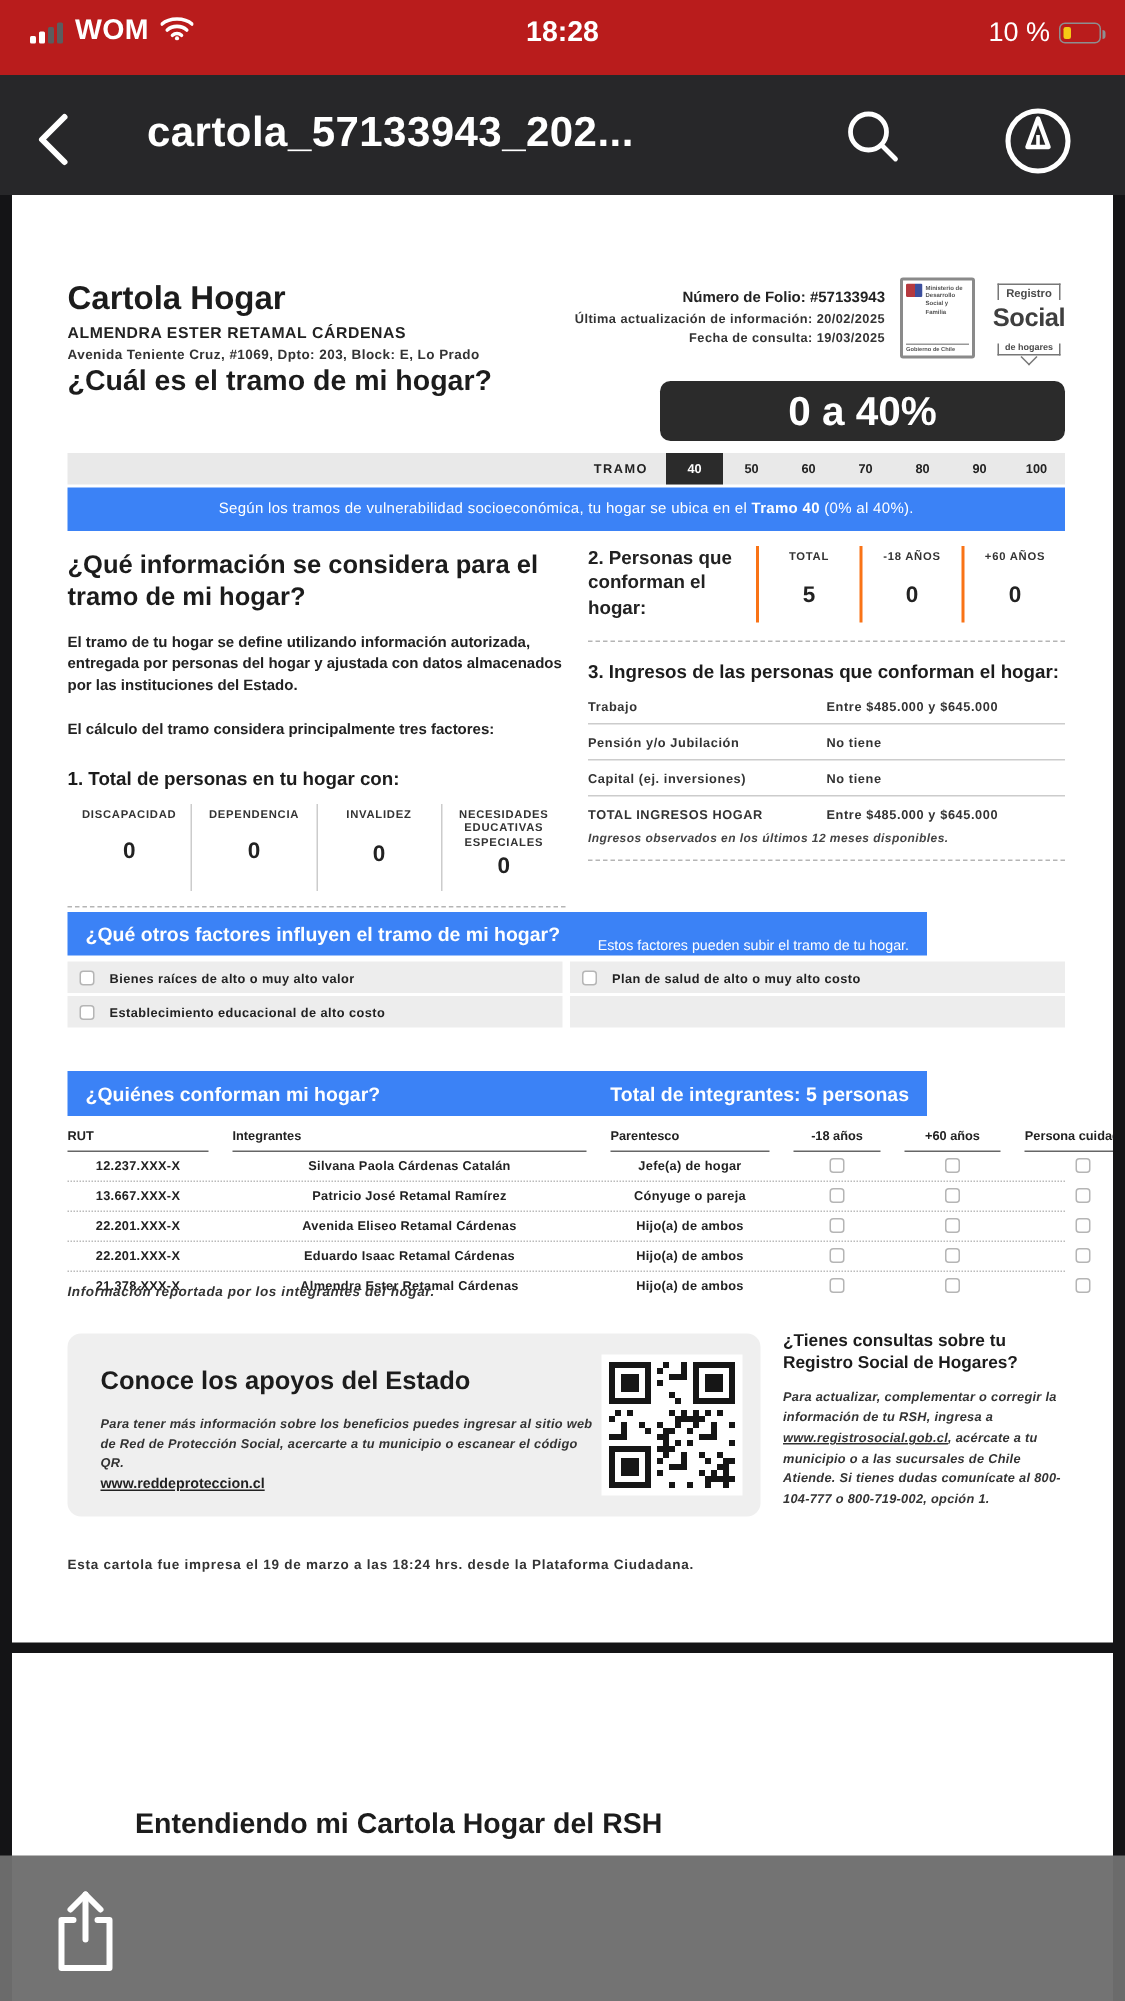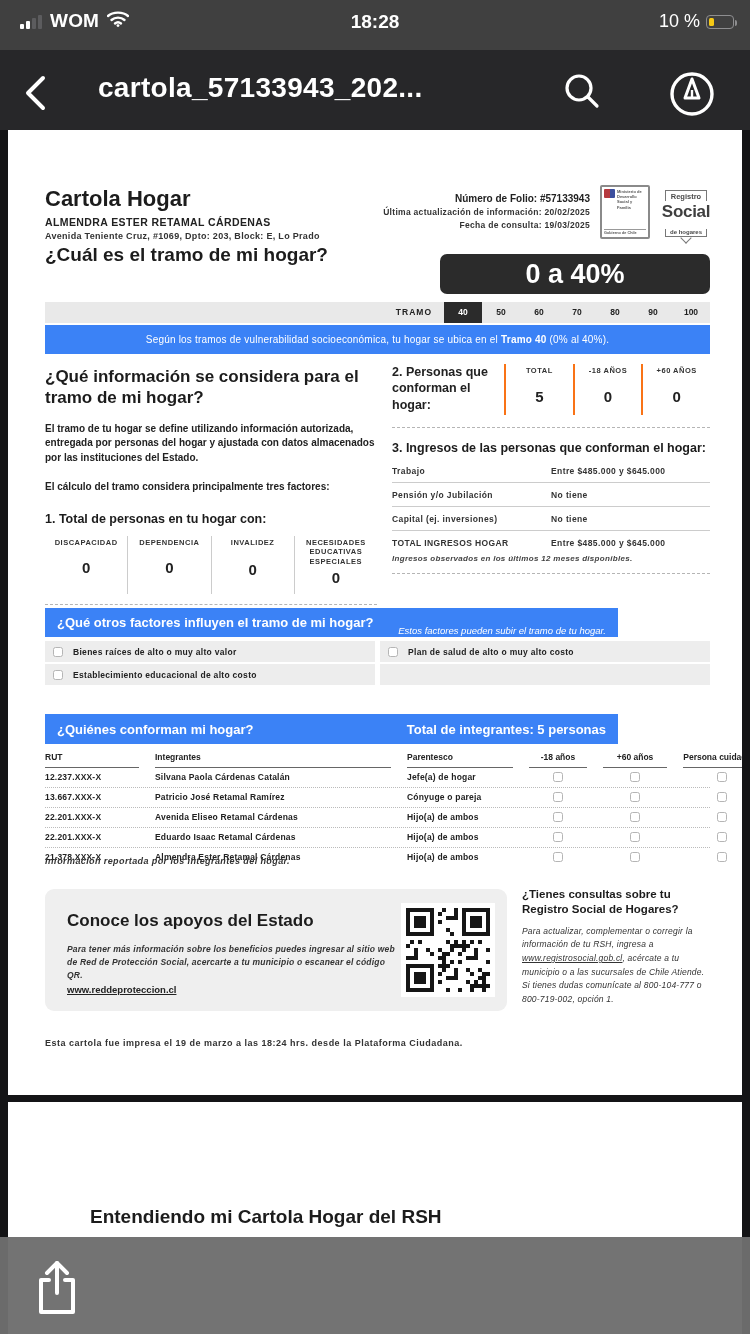"WOM" #statusbar { background: #404040 -> #b91c1c }
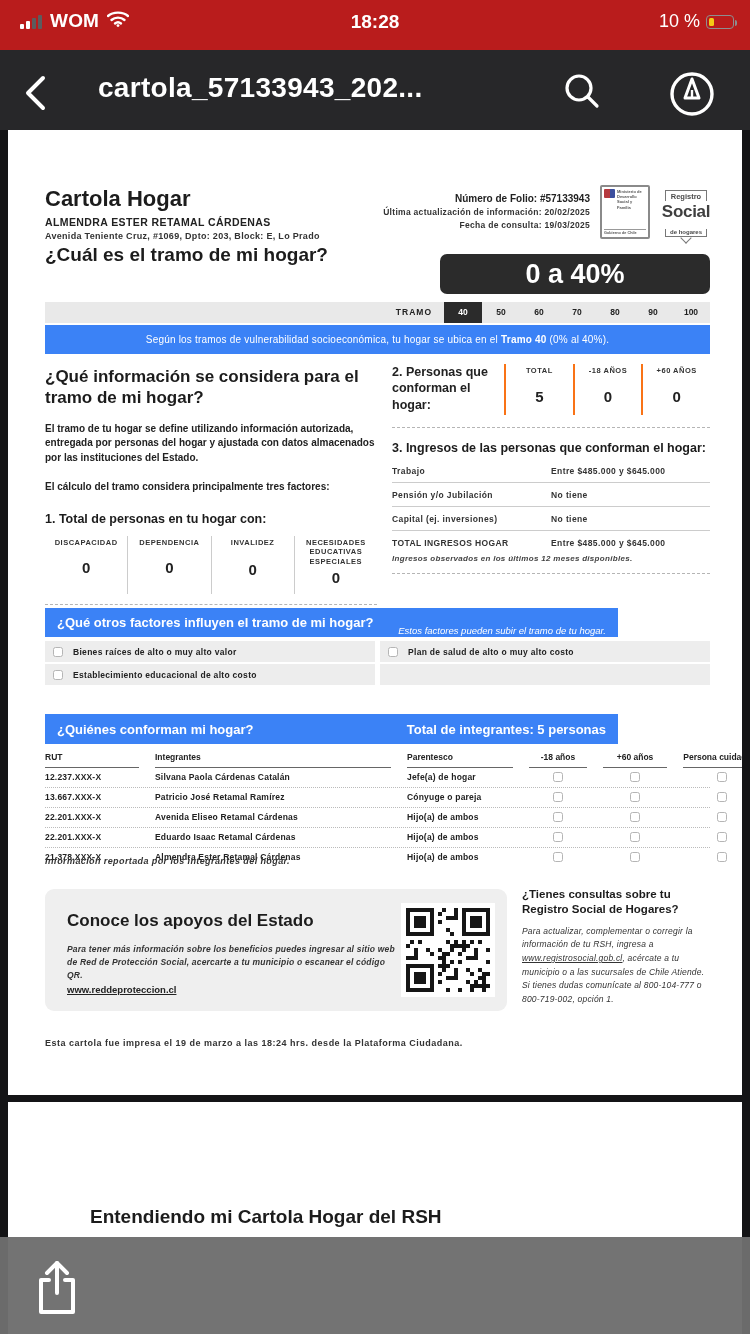"Estos factores pueden subir el" .banner2 .br { font-style: italic -> none }
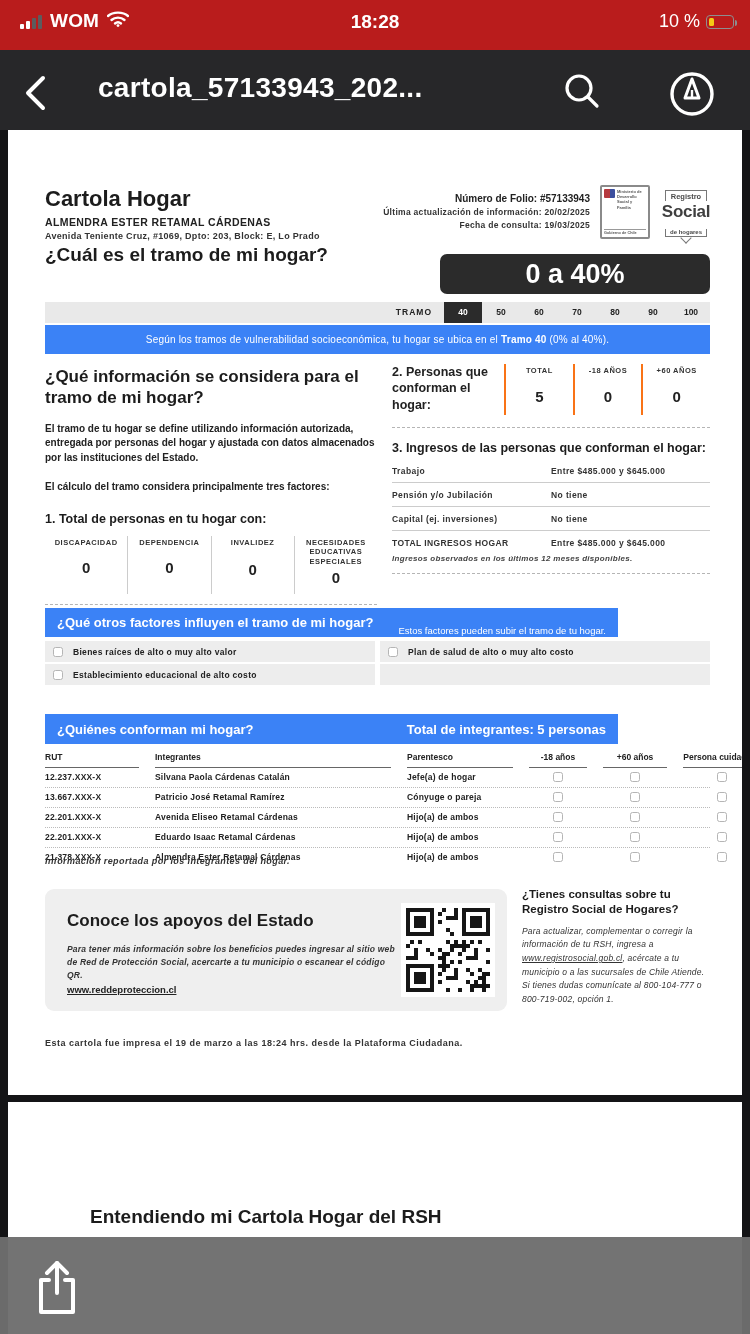"12.237.XXX-X" .tbody .trow { text-align: none -> center }
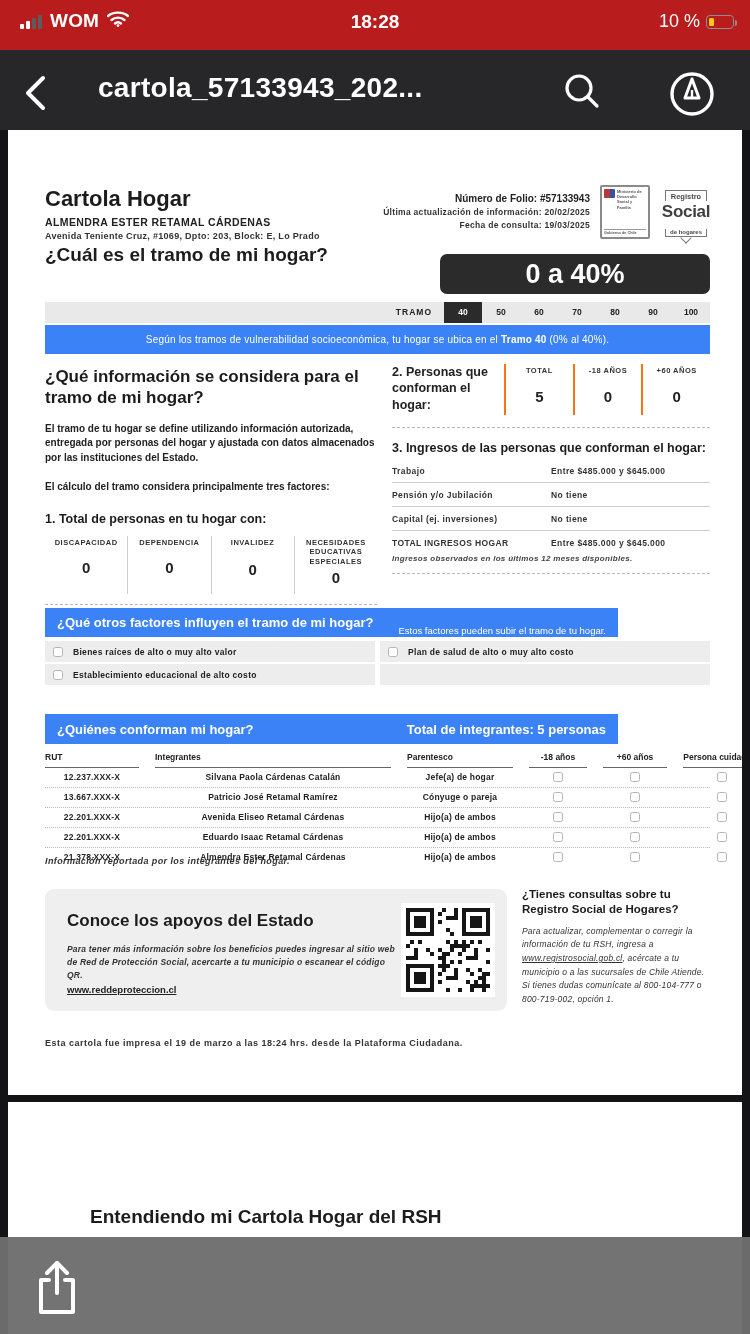"Para actualizar, complementar o corregir" .cons-text { font-weight: 400 -> 700 }
